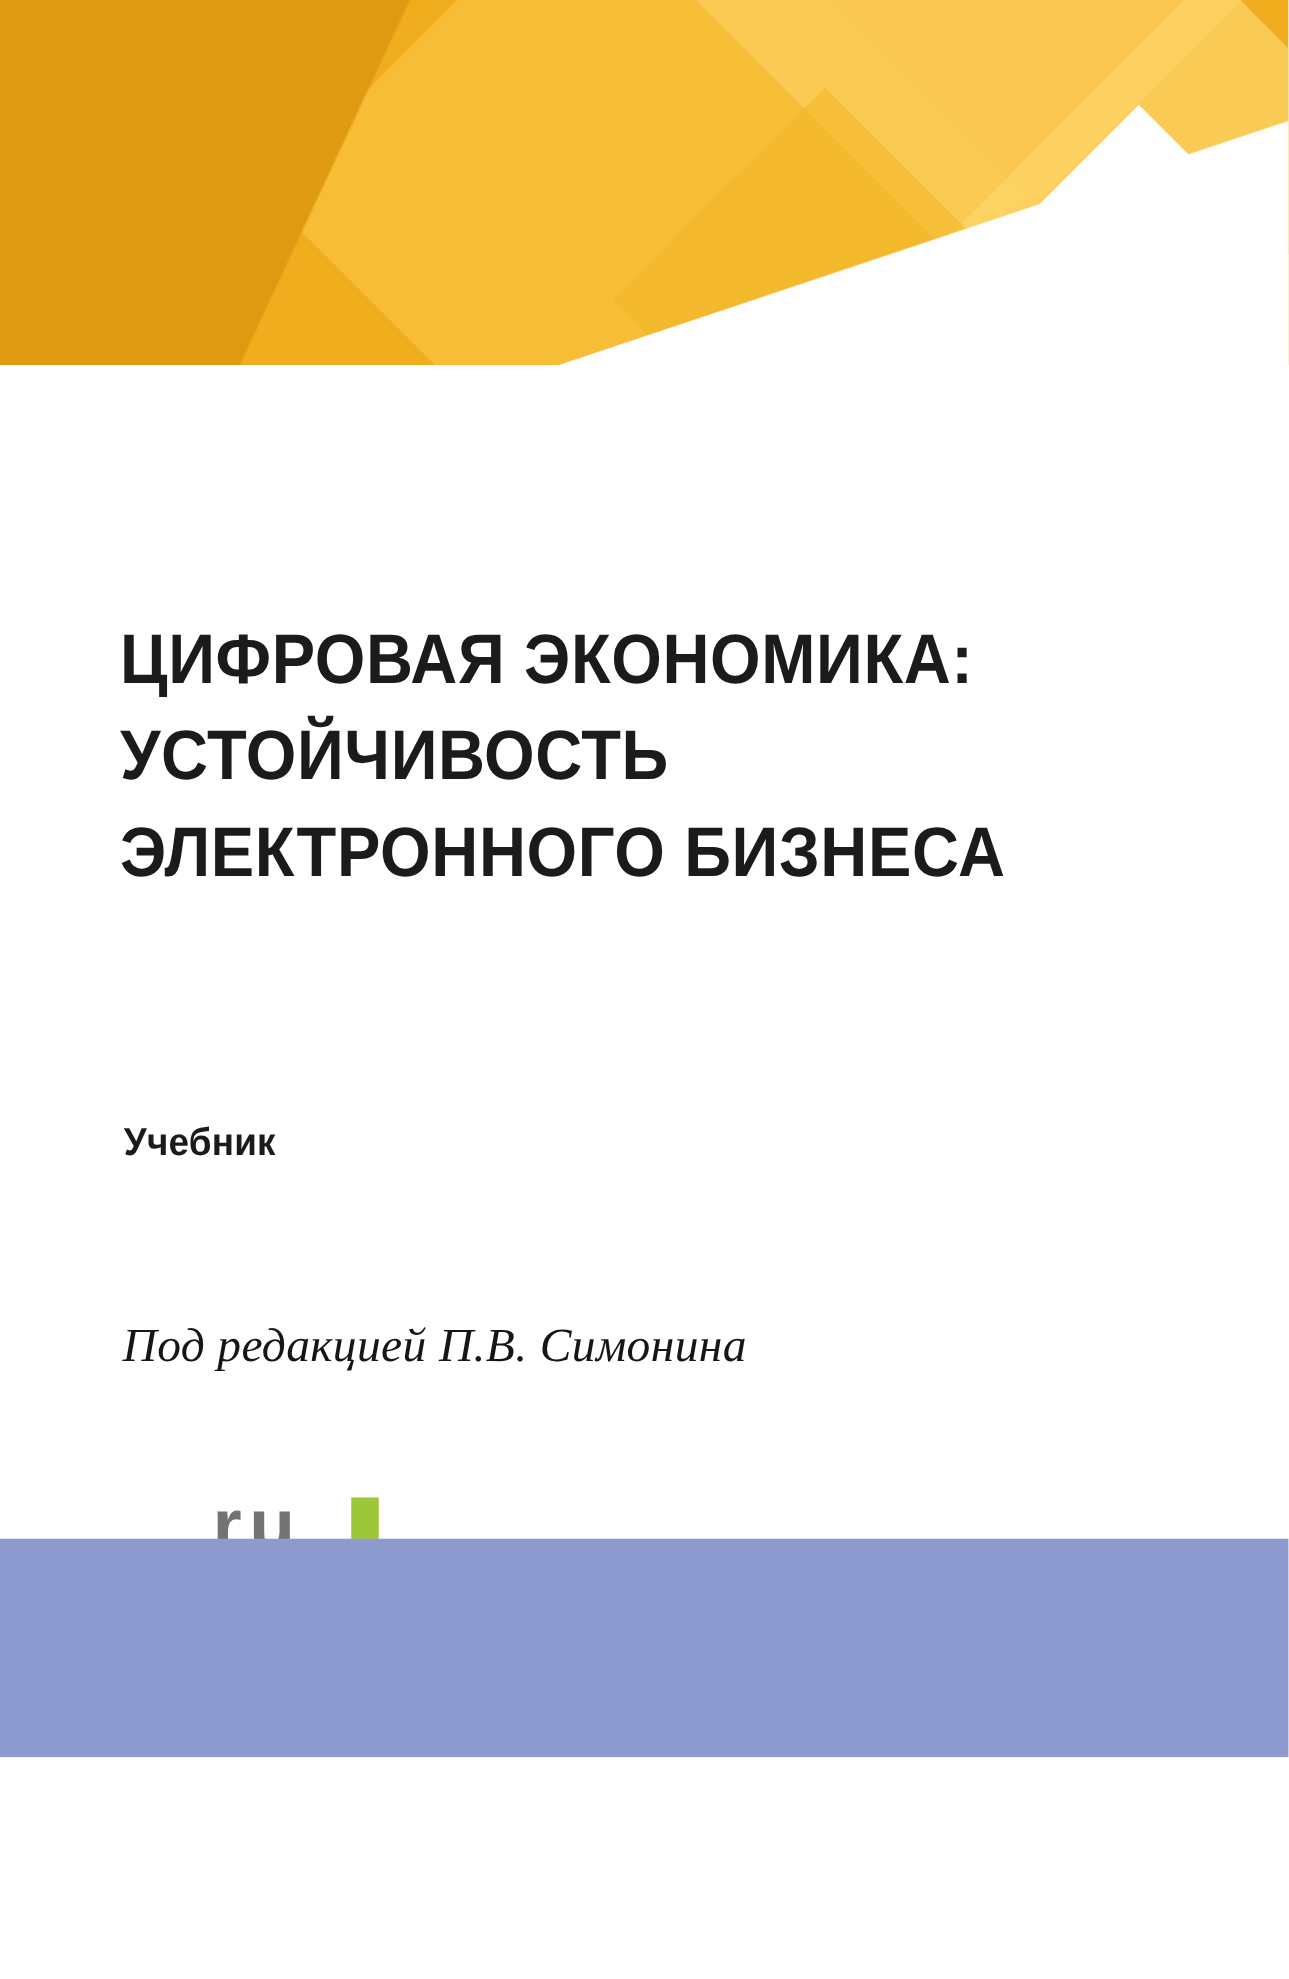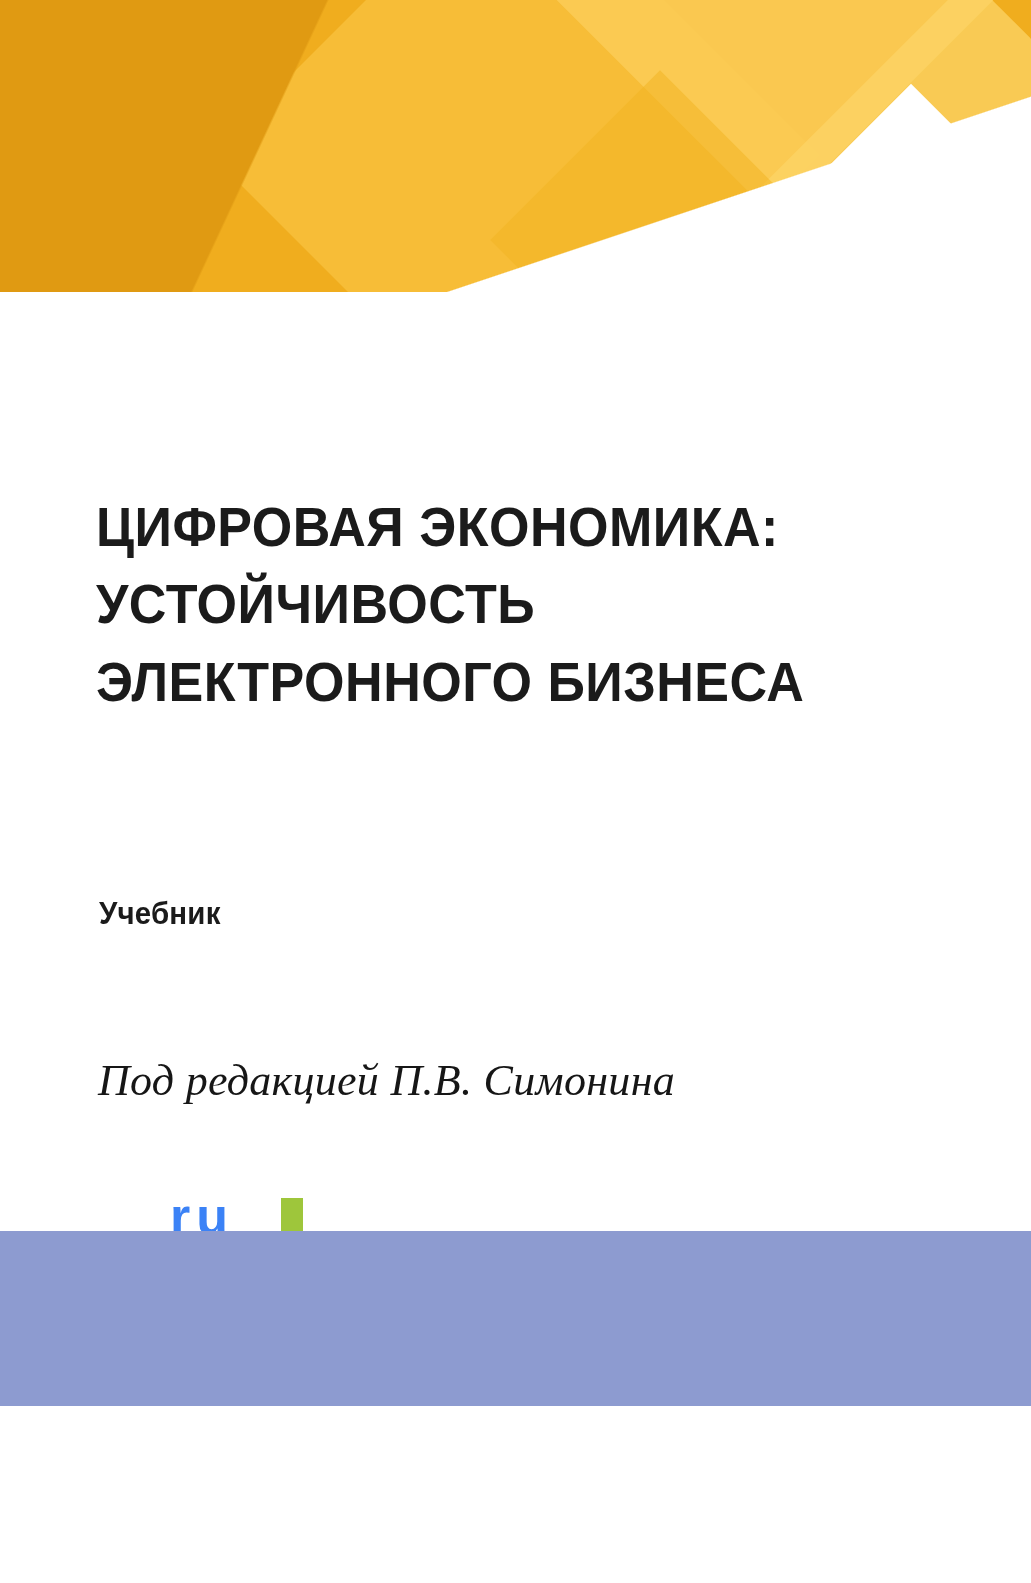"Под редакцией П.В. Симонина" .editor { font-size: 44px -> 38px }
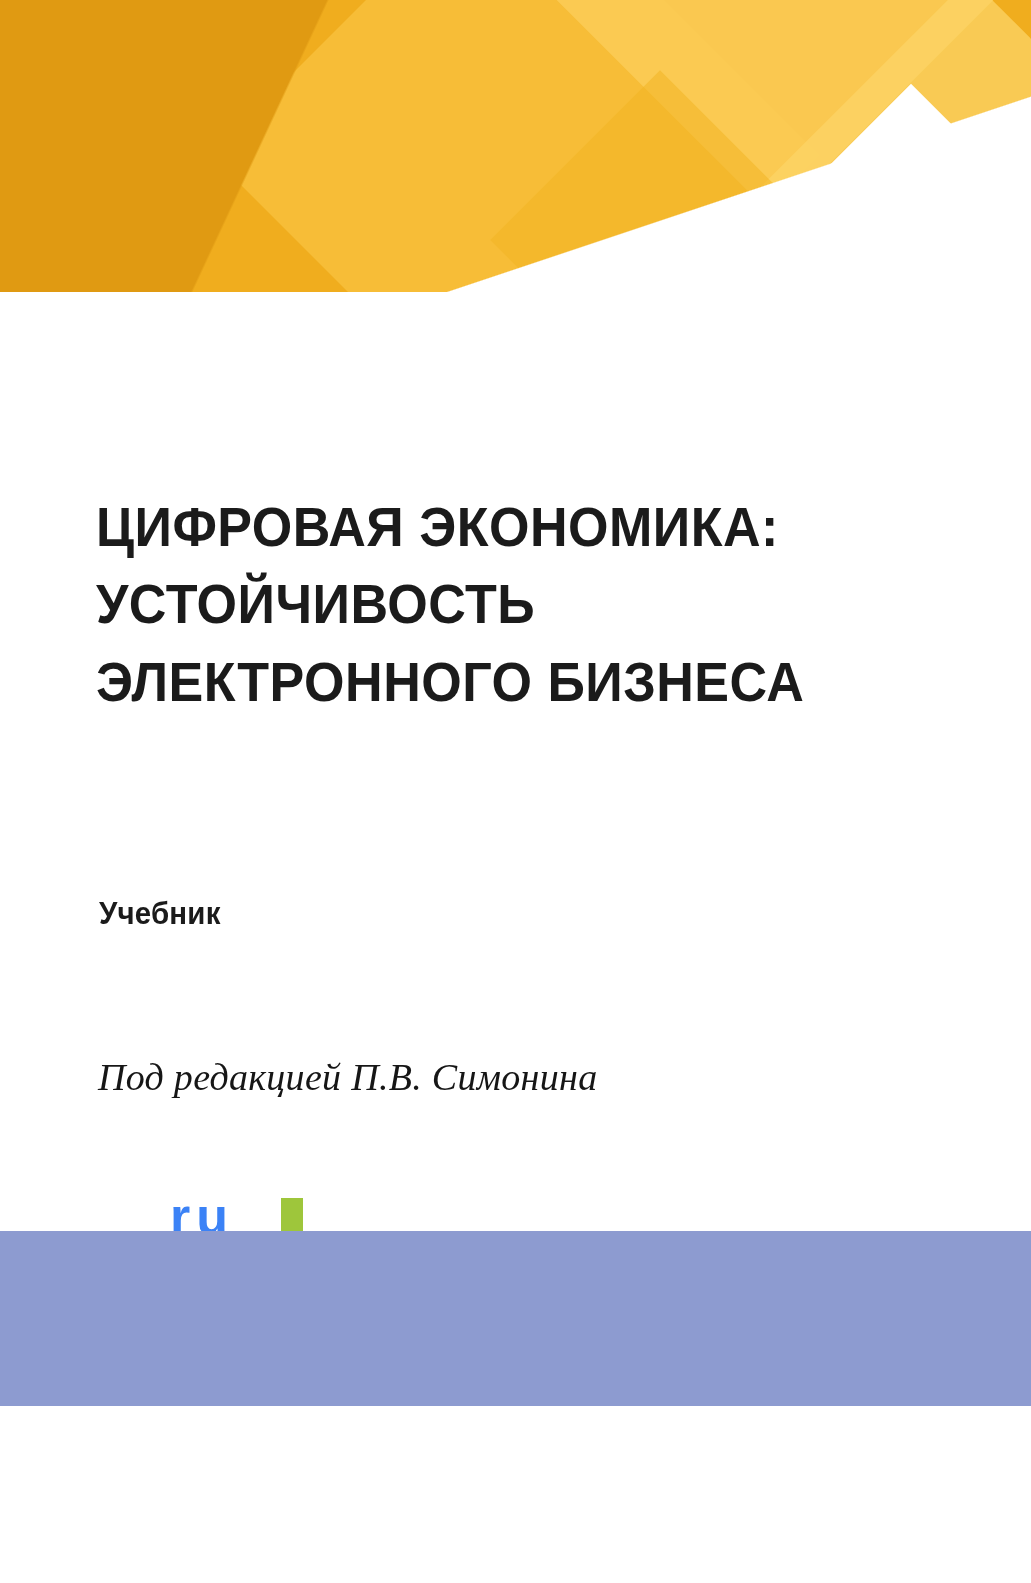"ru" .logo-ru { color: #3b82f6 -> #737373; font-size: 52px -> 60px }
